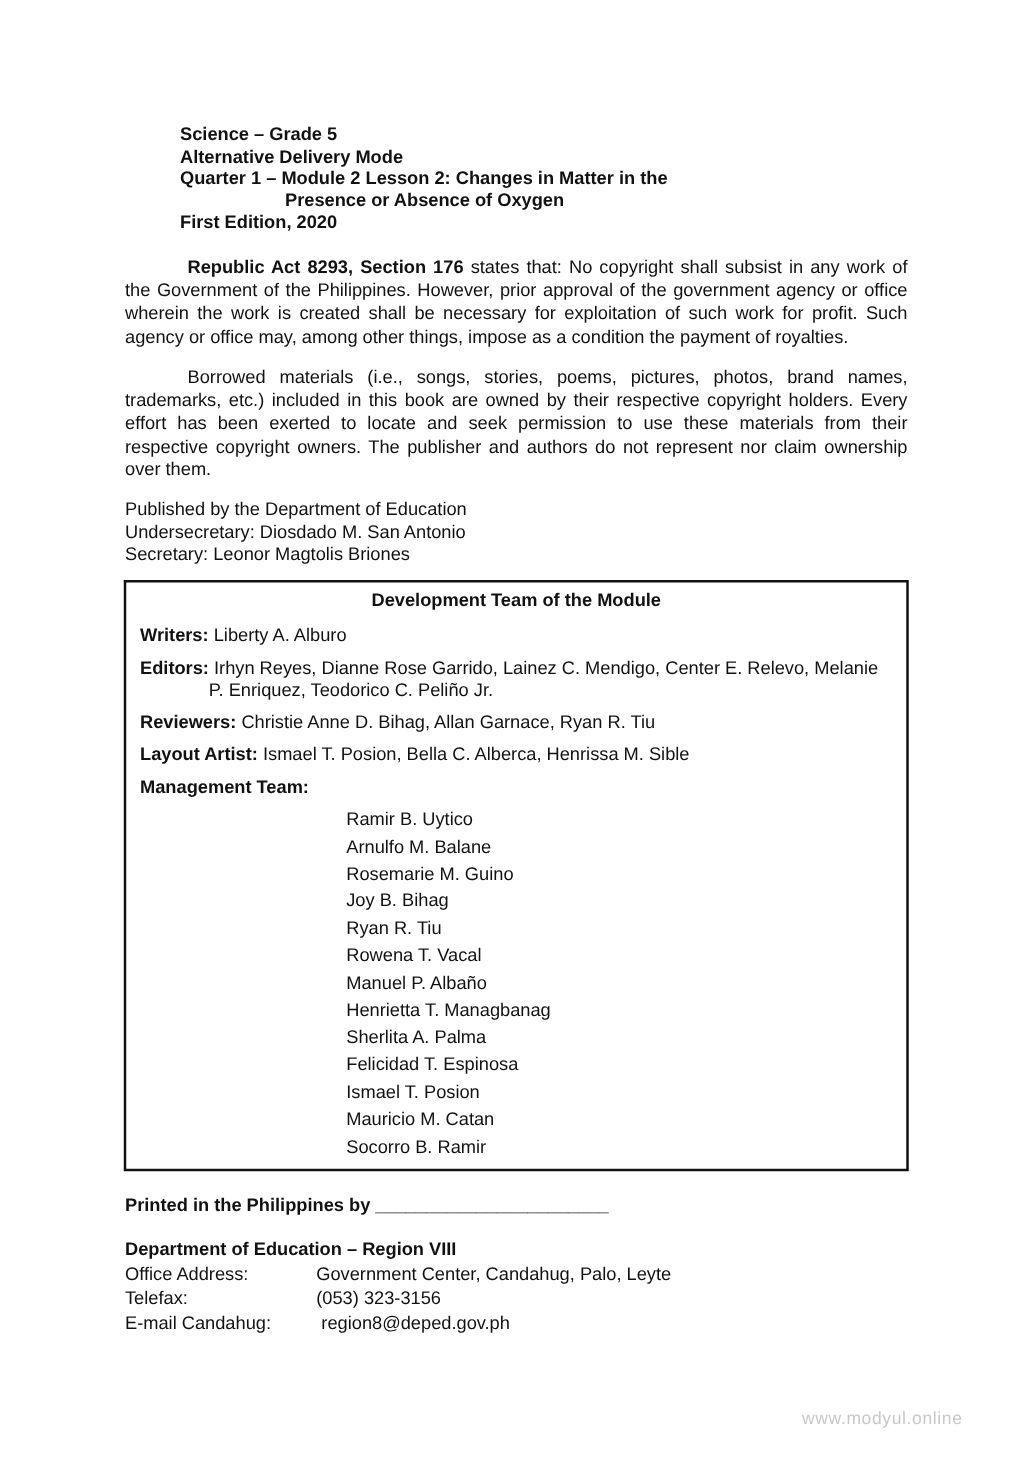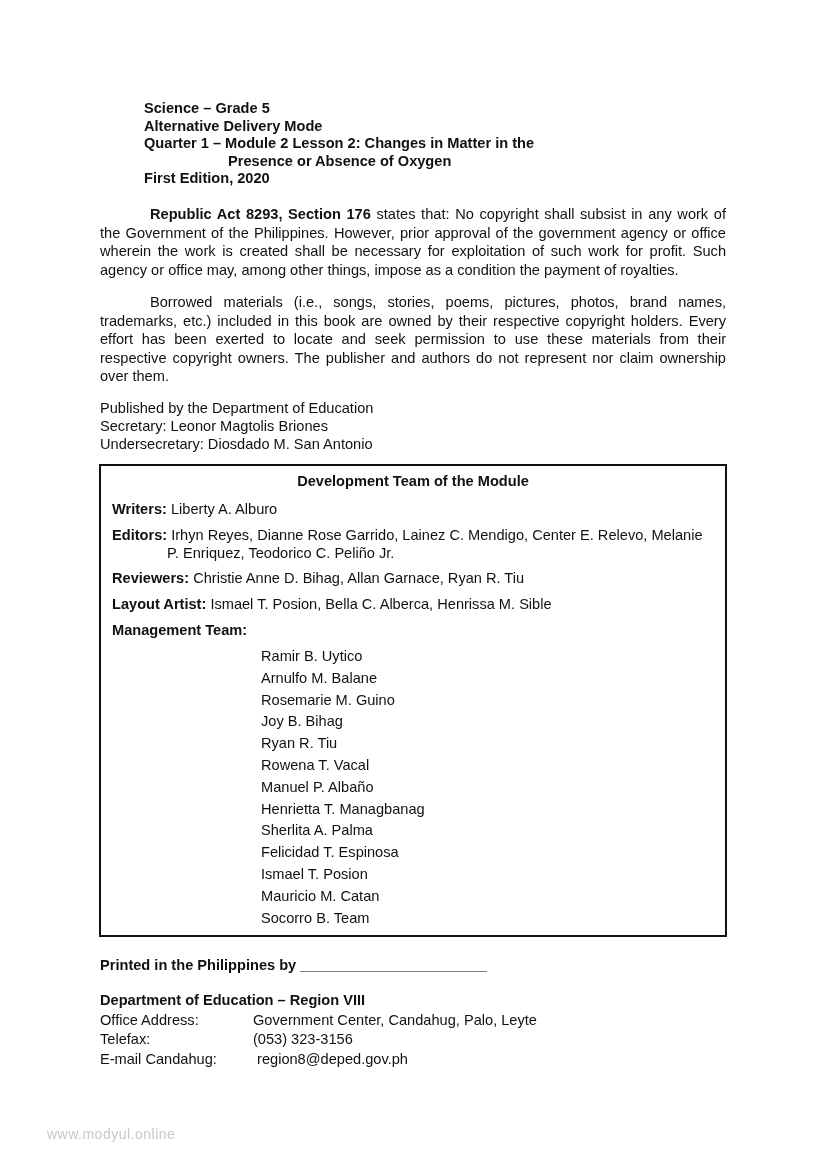"Secretary: Leonor Magtolis Briones" div { order: before "Undersecretary: Diosdado M. San Antonio" -> after "Undersecretary: Diosdado M. San Antonio" }
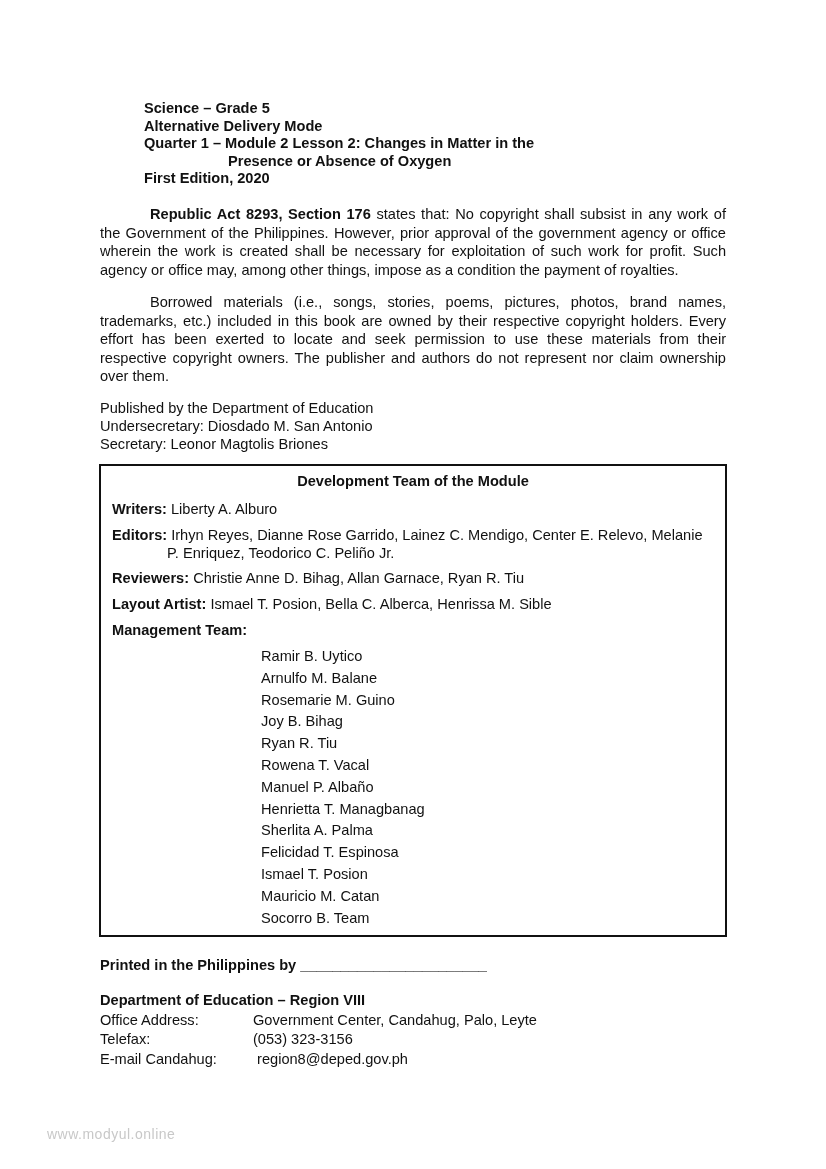"Ramir B. Uytico" #mgmt-list div { margin-left: none -> 16px }
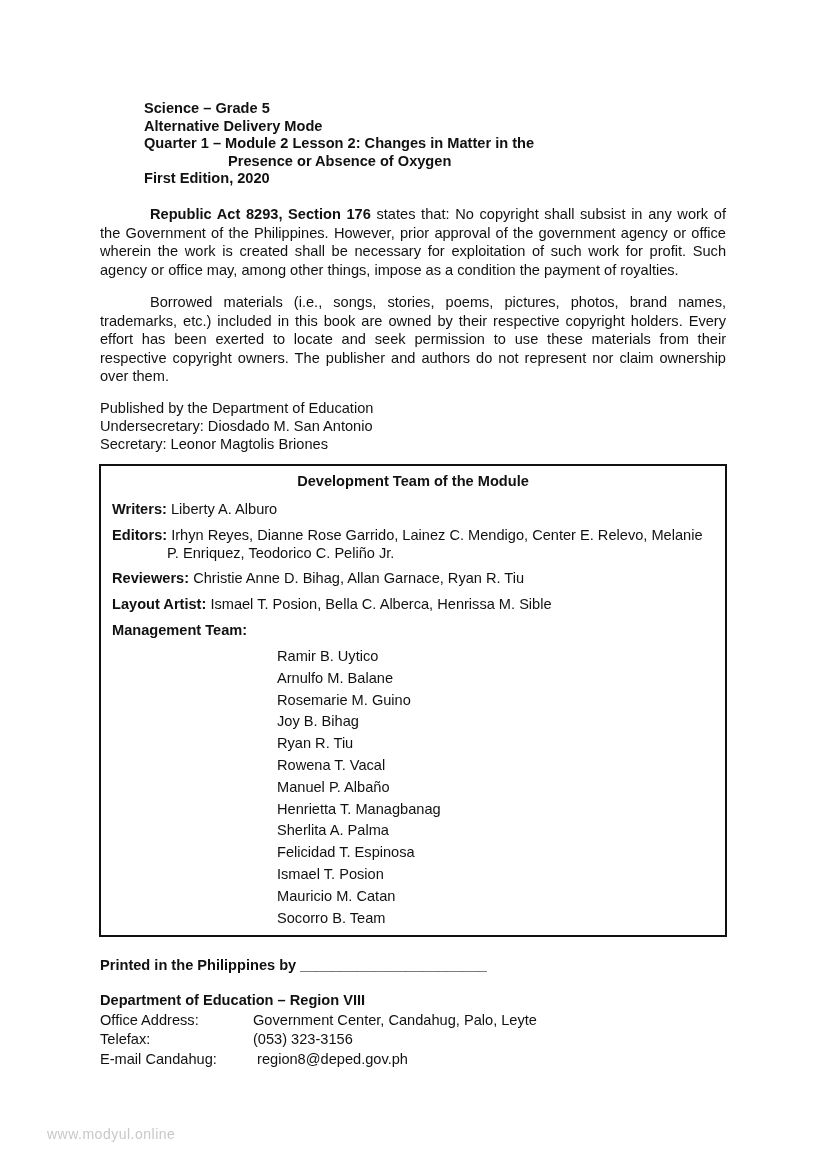"Socorro B. Team" div { text: Team -> Ramir }
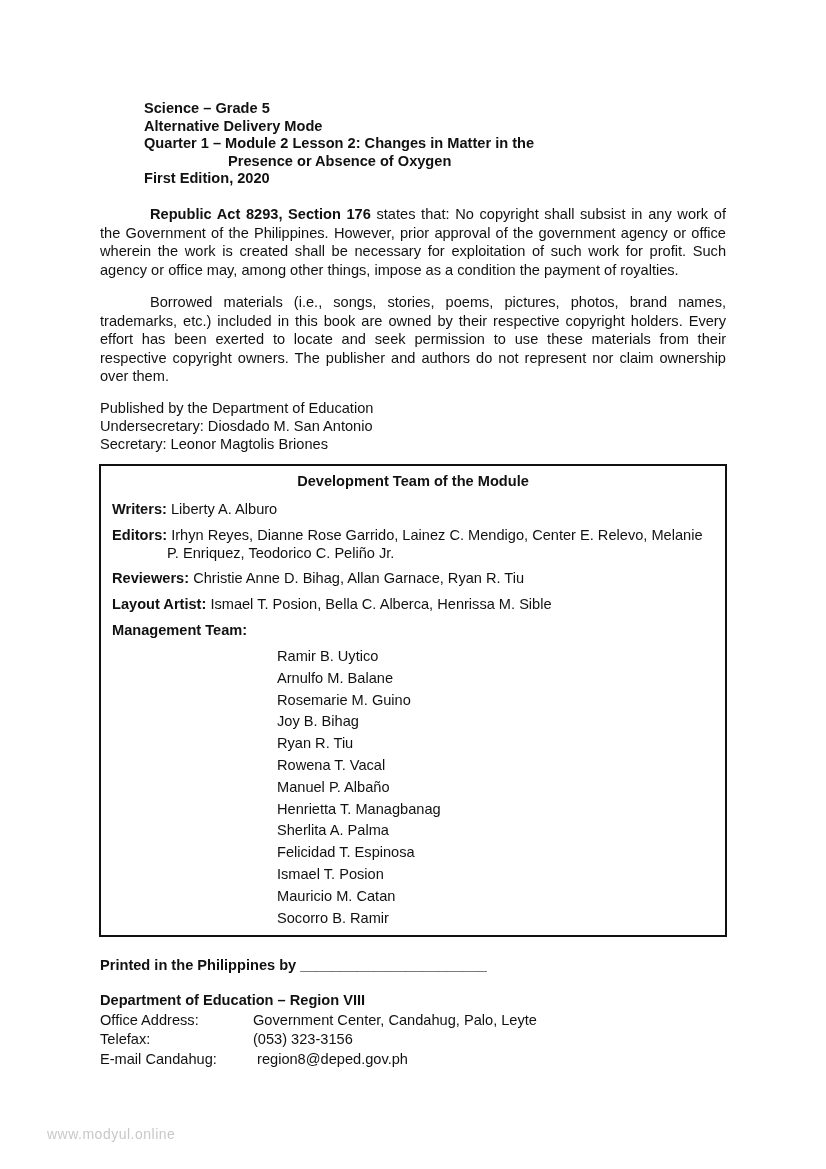"www.modyul.online" #wm { margin-left: 47px -> none; text-align: left -> right }
